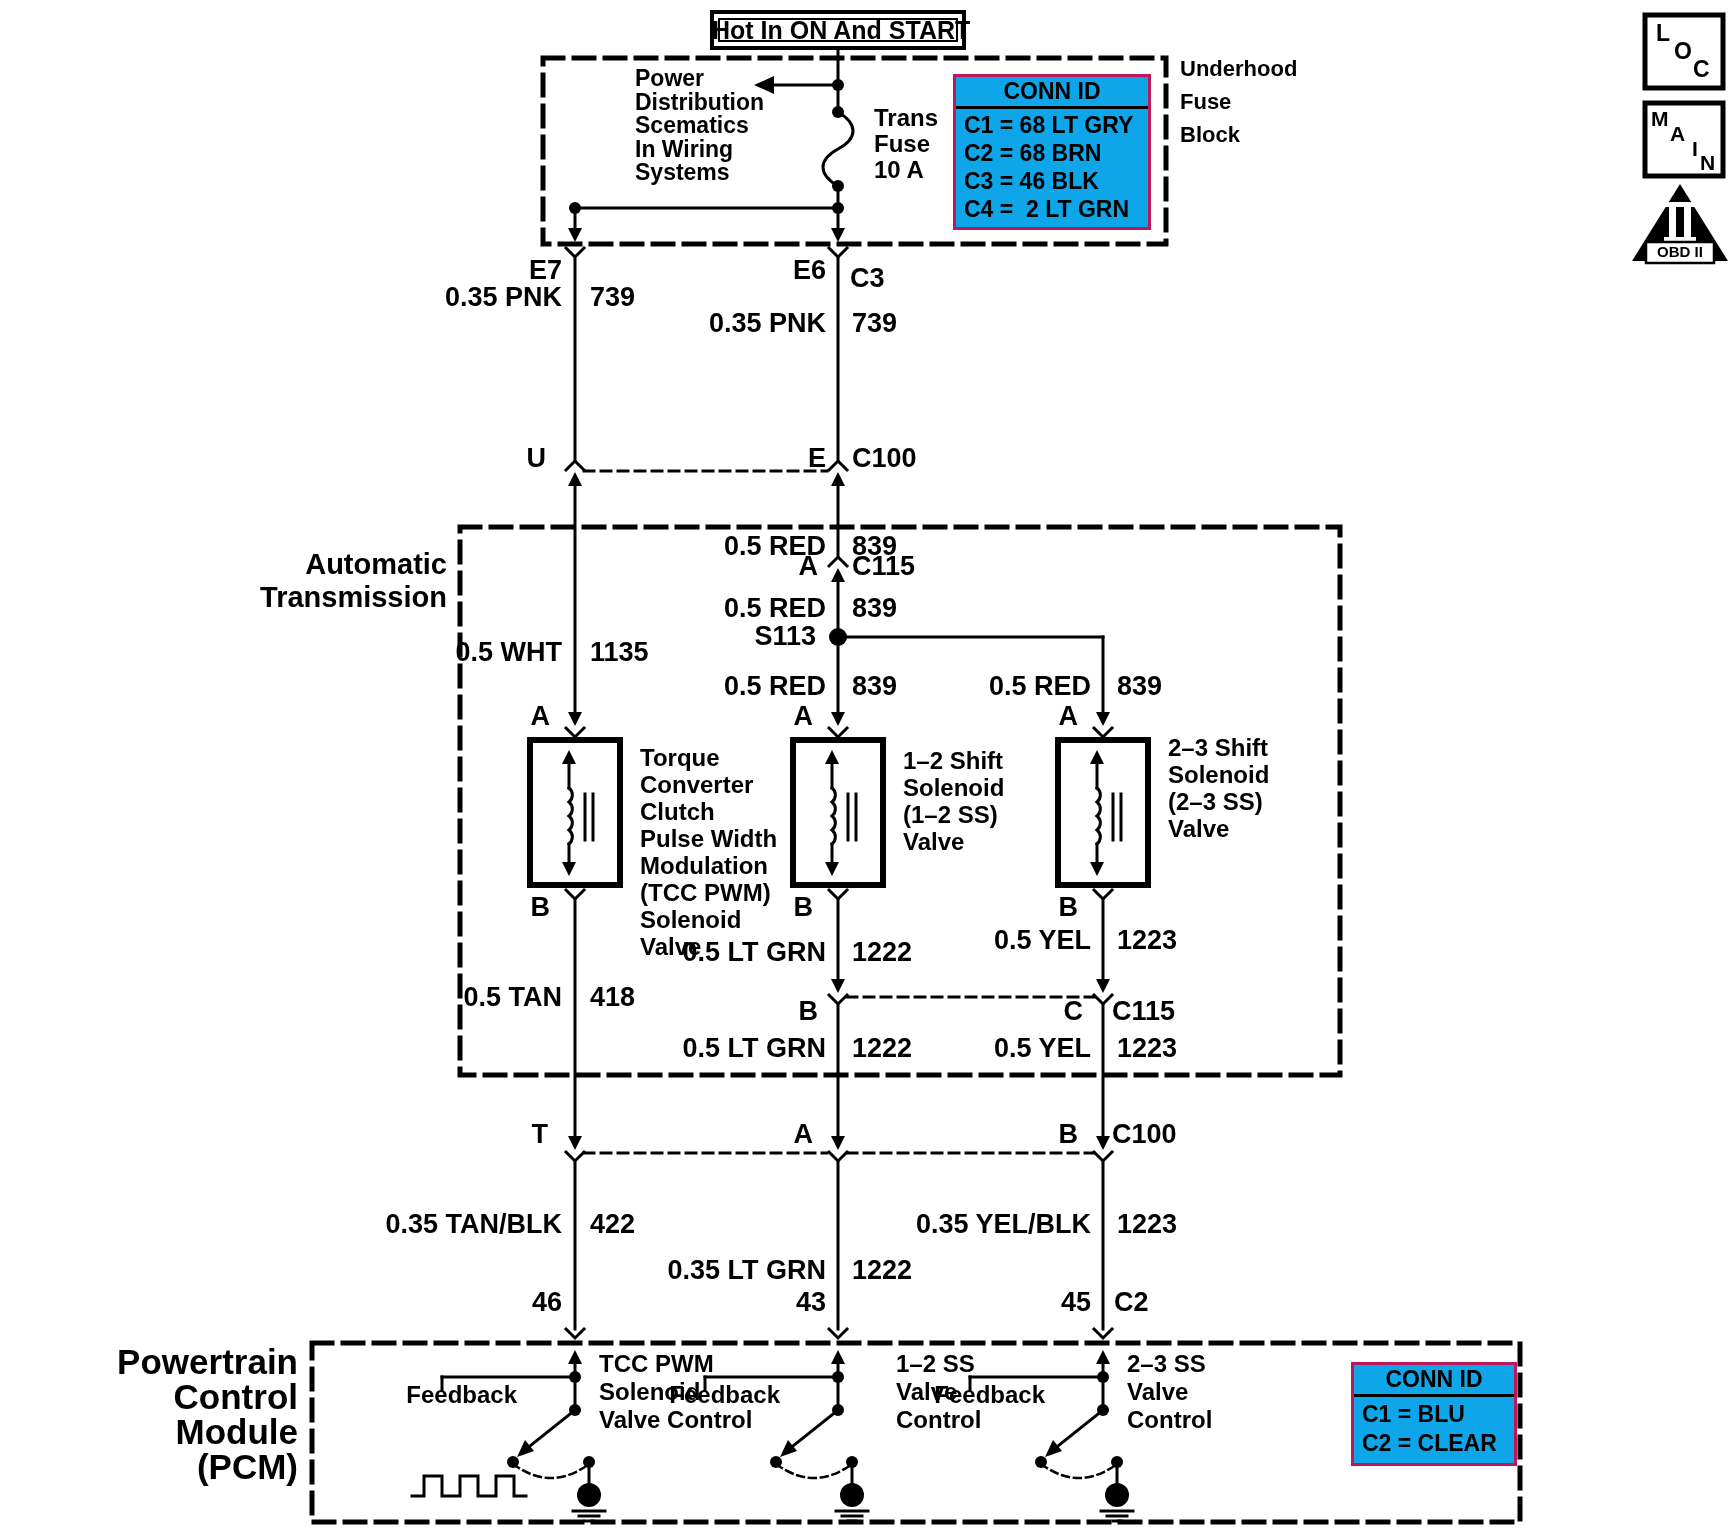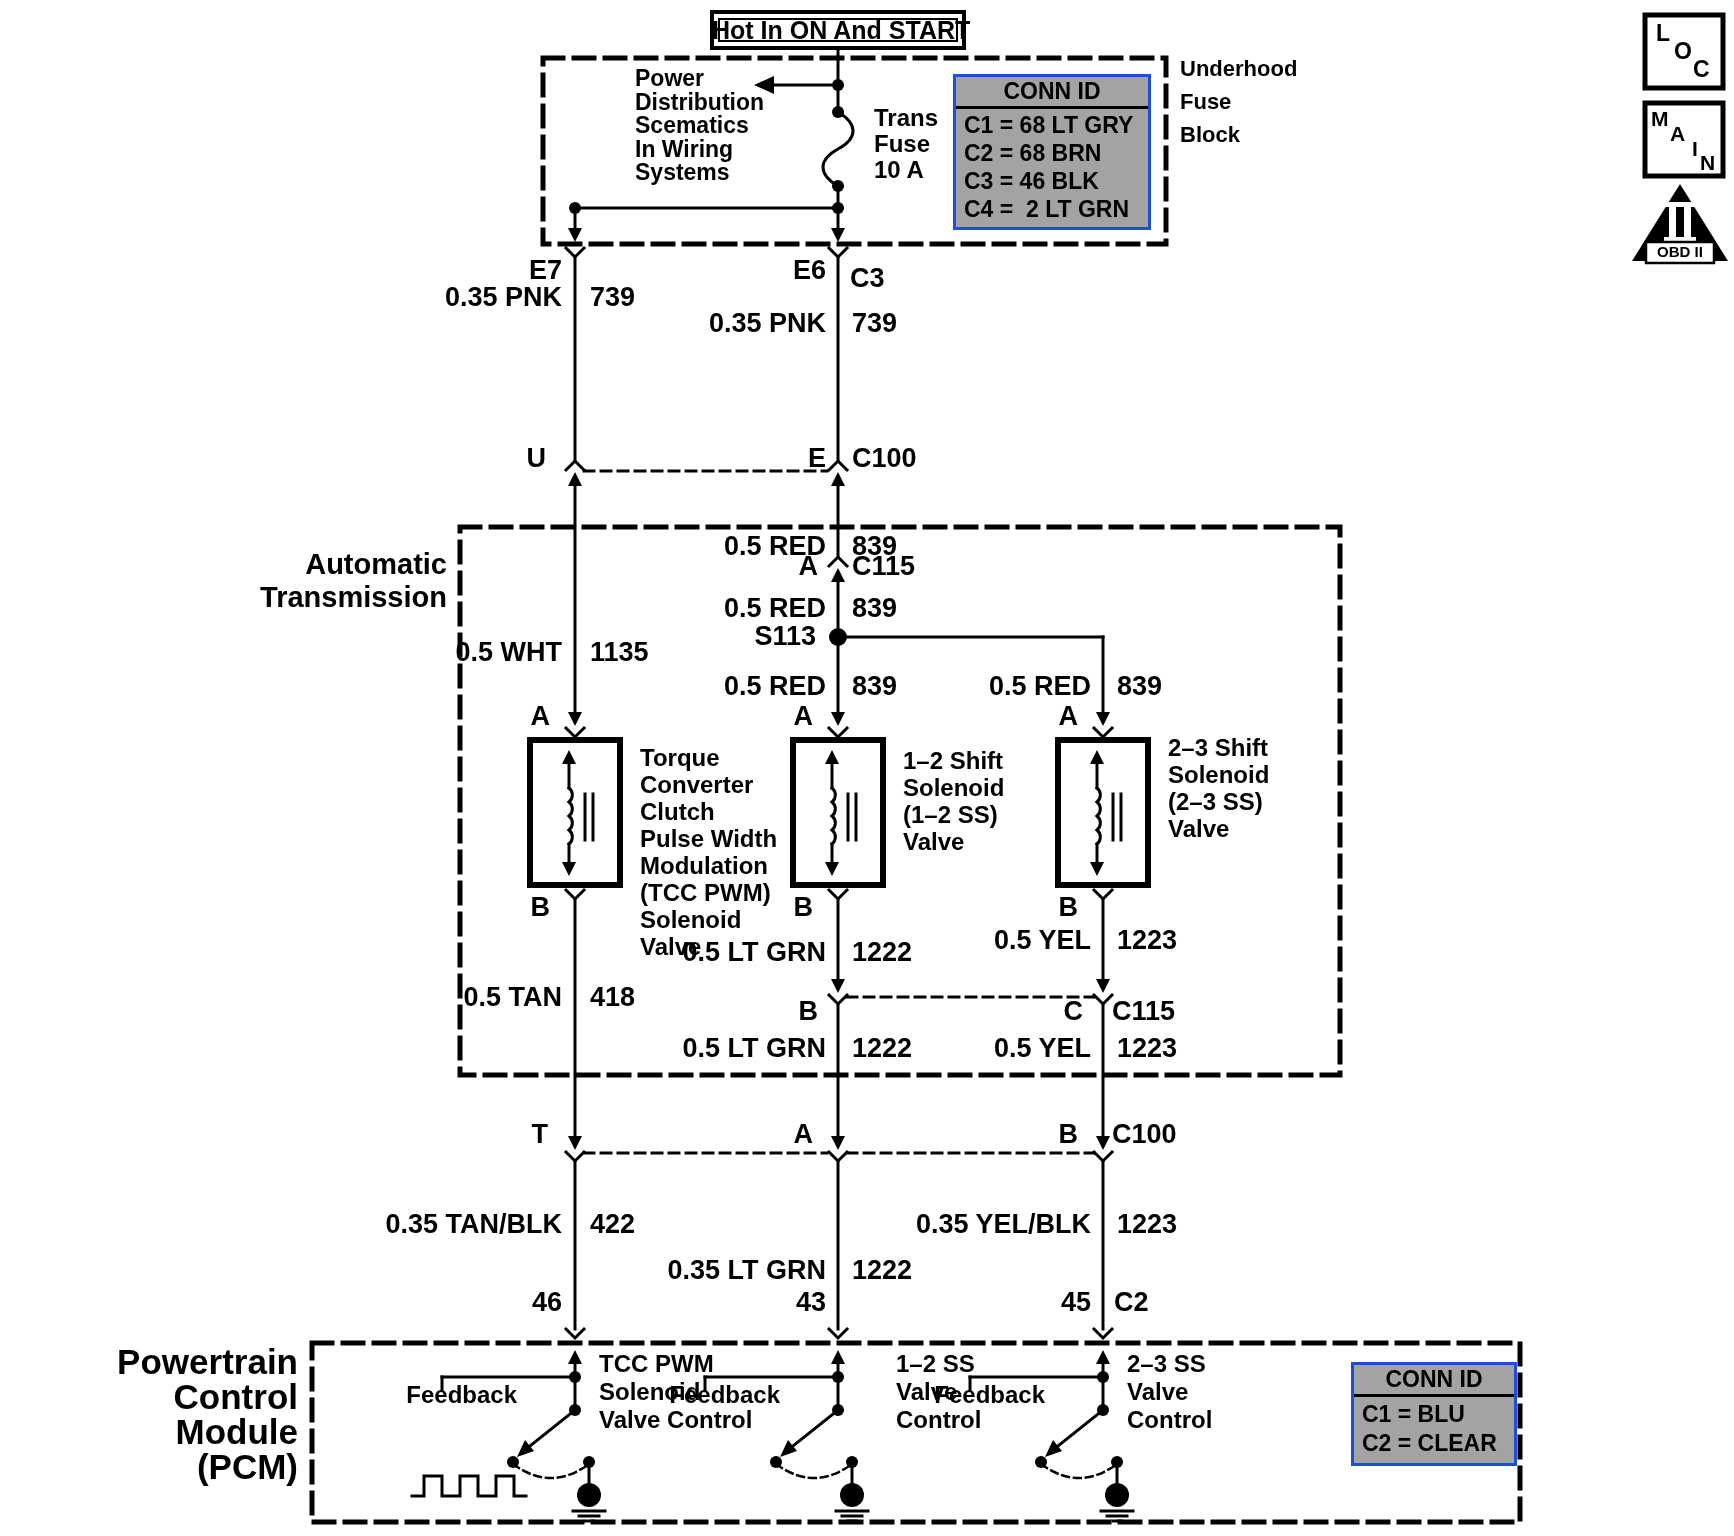"CONN ID" .conn { background: #a3a3a3 -> #0ea5e9; border: 3px solid #1d4ed8 -> 3px solid #be185d }
